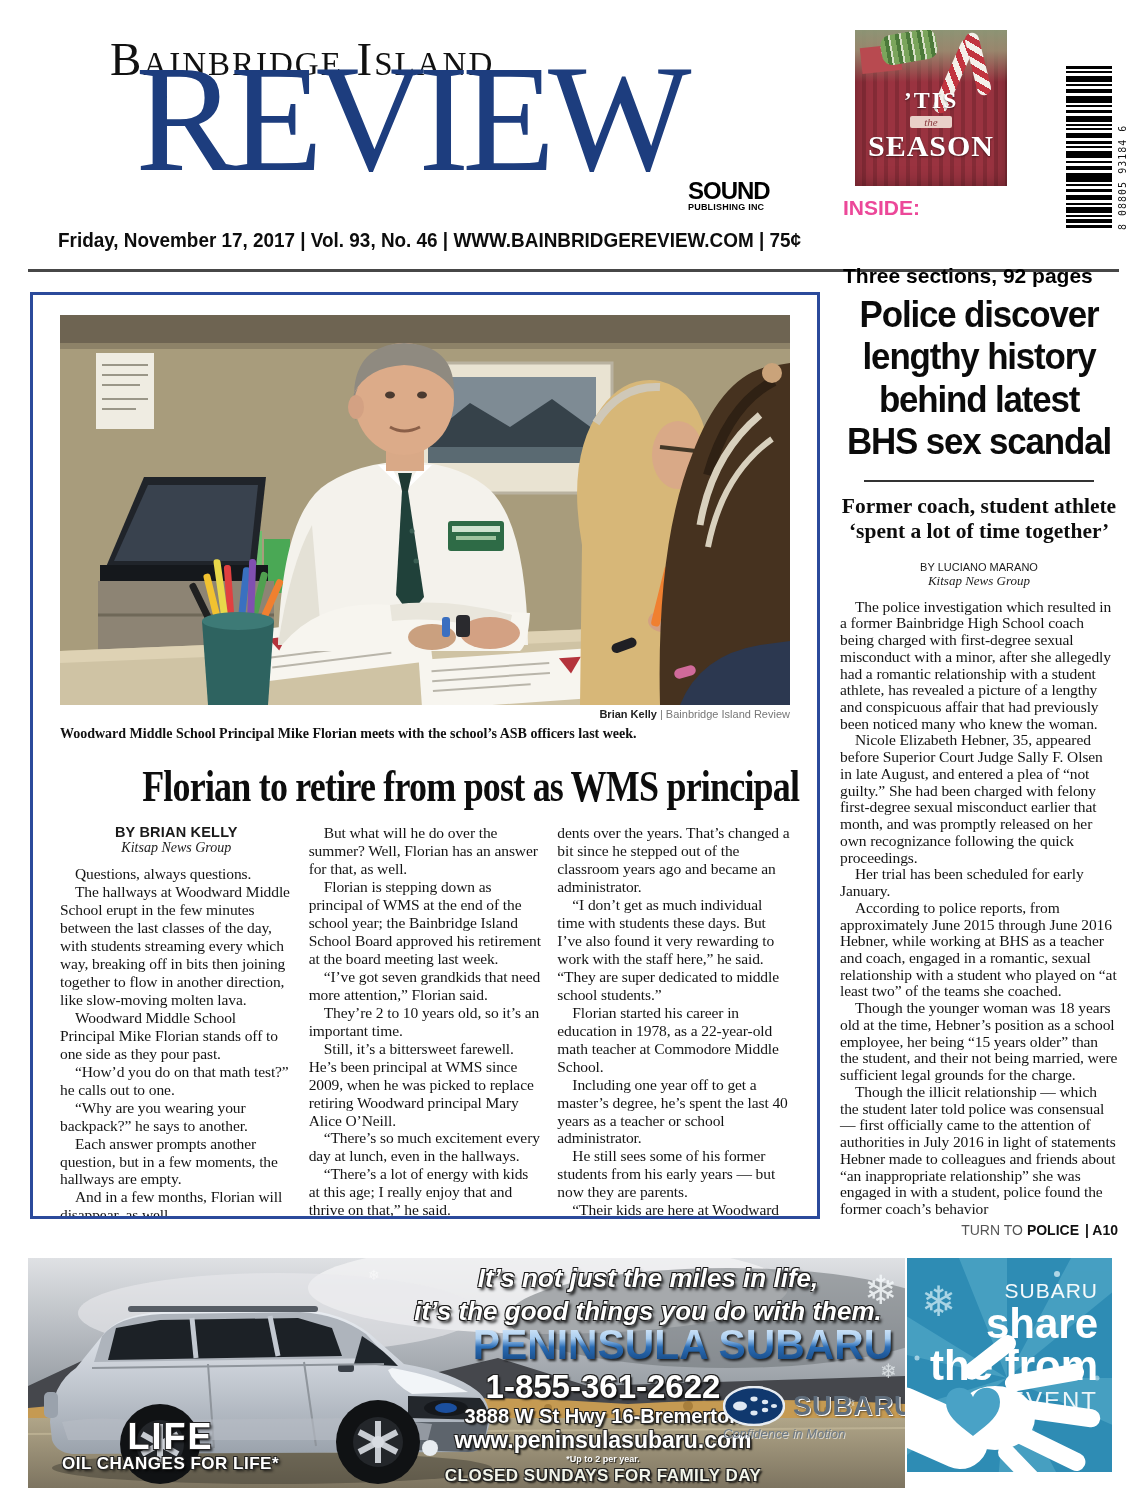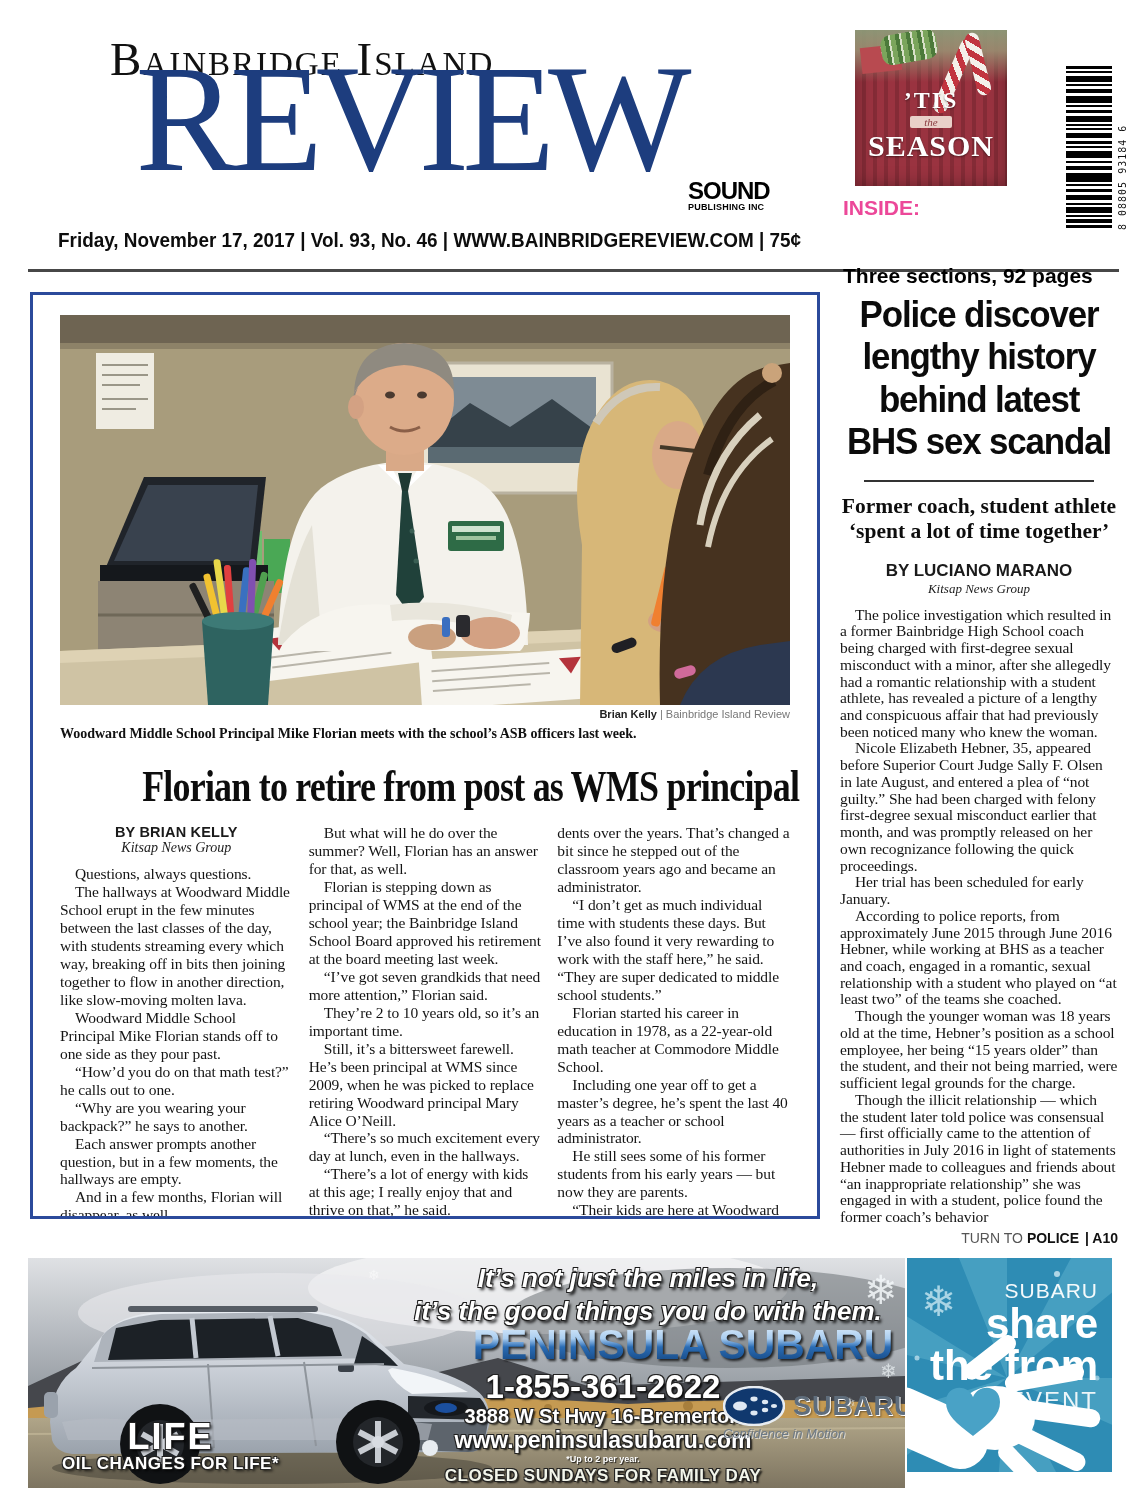"BY LUCIANO MARANO" .side-byline { font-size: 17px -> 11px; font-weight: bold -> normal }
